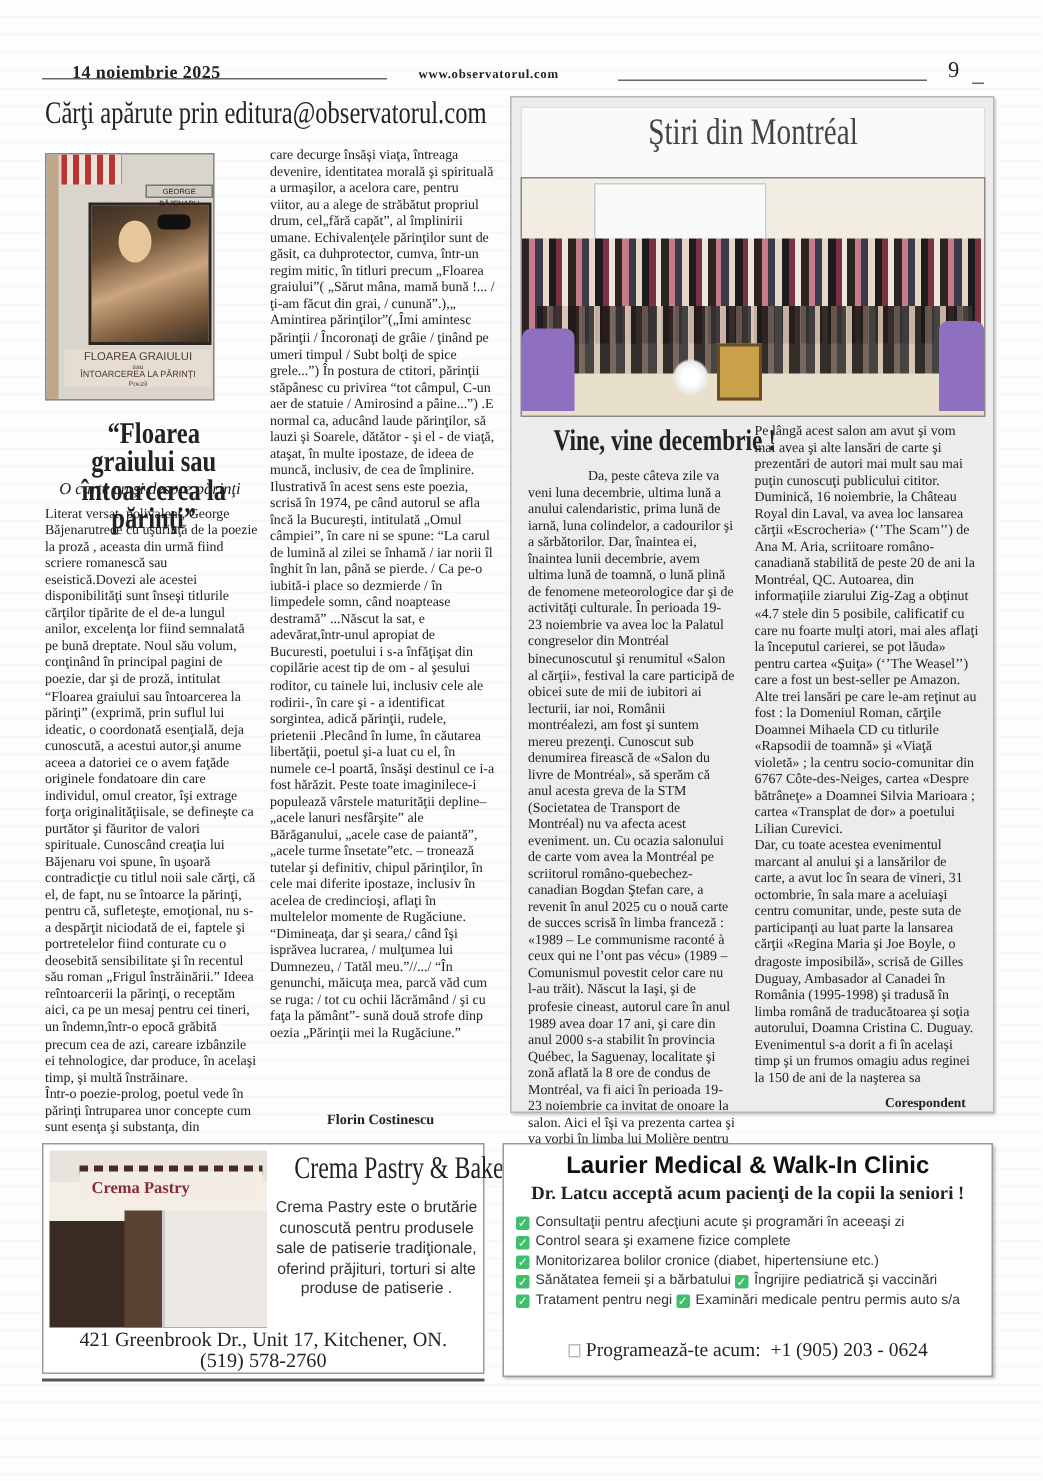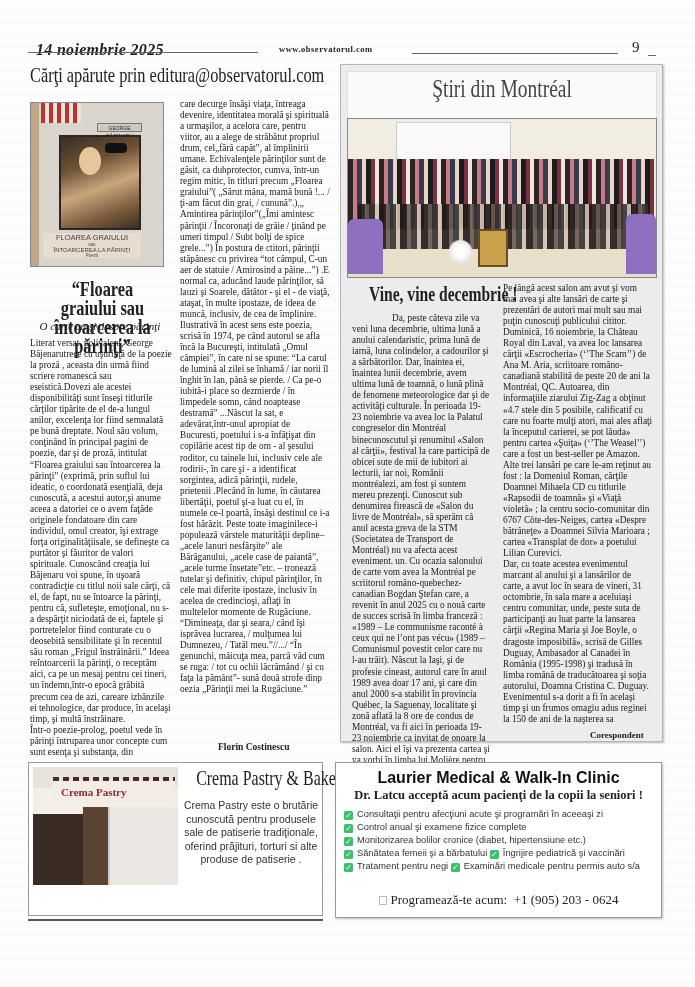"14 noiembrie 2025" .hdr-date { font-size: 16px -> 12px; font-style: italic -> none; left: 36px -> 48px }
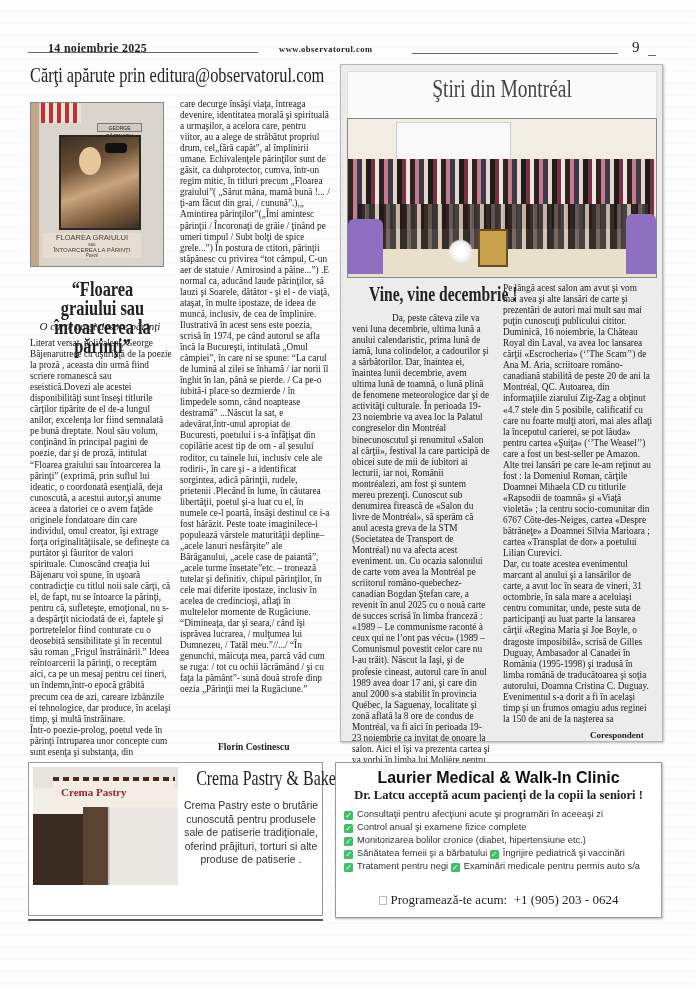"FLOAREA GRAIULUI" .book-cover { width: 134px -> 113px }
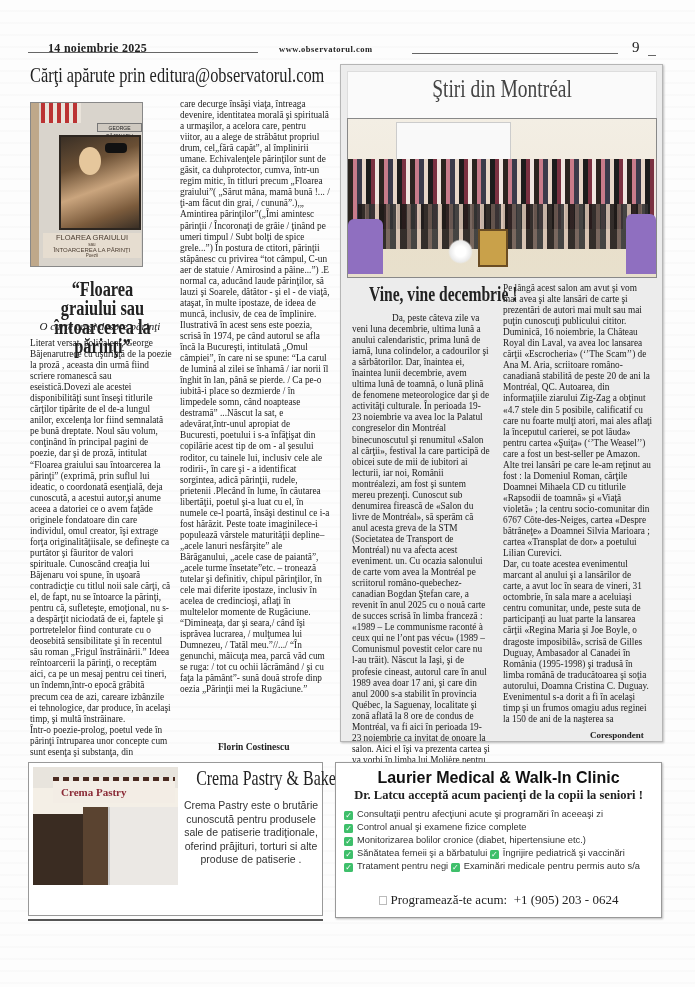"Control anual şi examene fizice" span { text: anual -> seara }
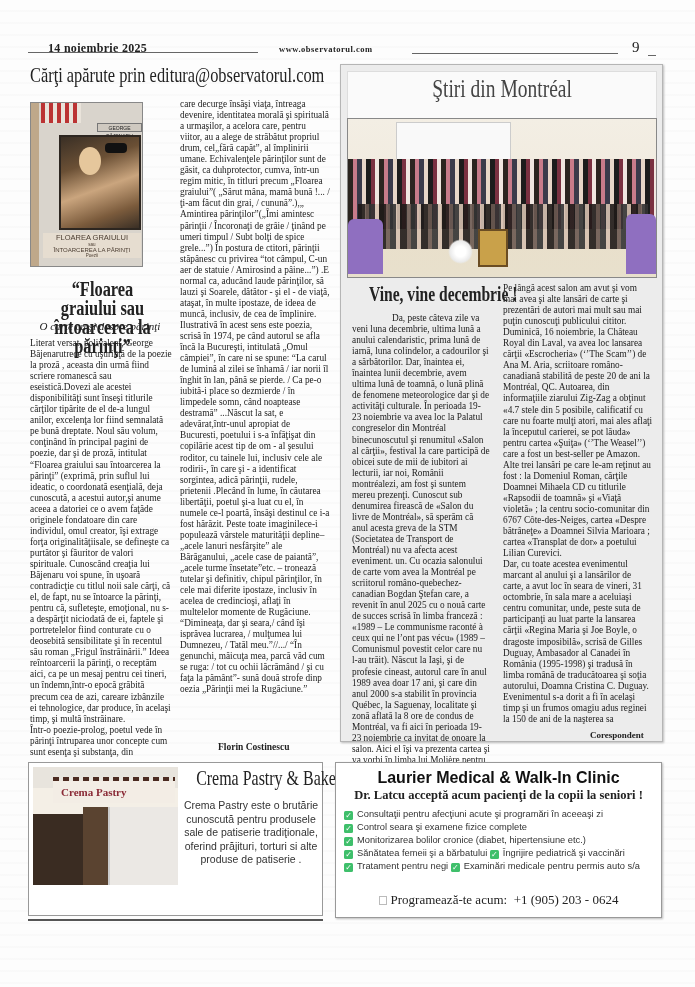"421 Greenbrook Dr., Unit 17," div.crema-addr { html: none -> <div> <div>421 Greenbrook Dr., Unit 17, Kitchener, ON.</div> <div>(519) 578-2760</div> </div> }
